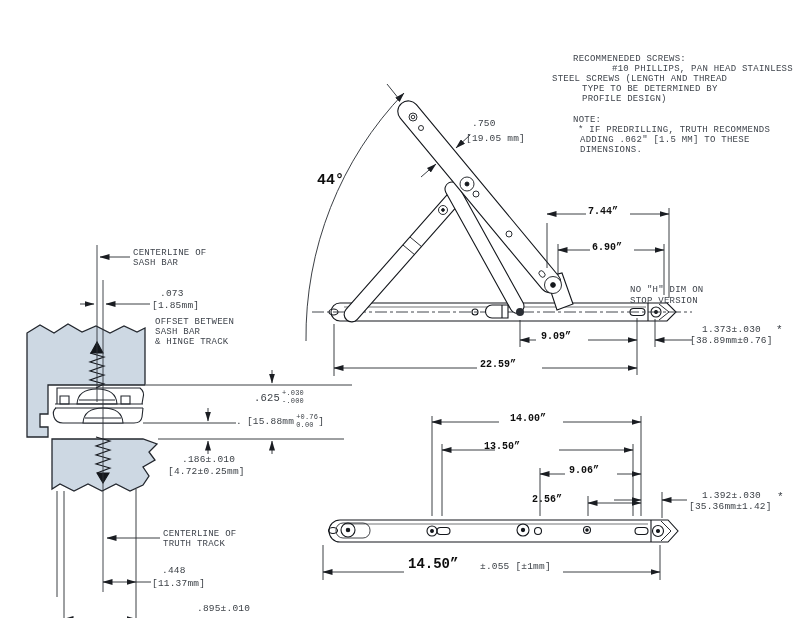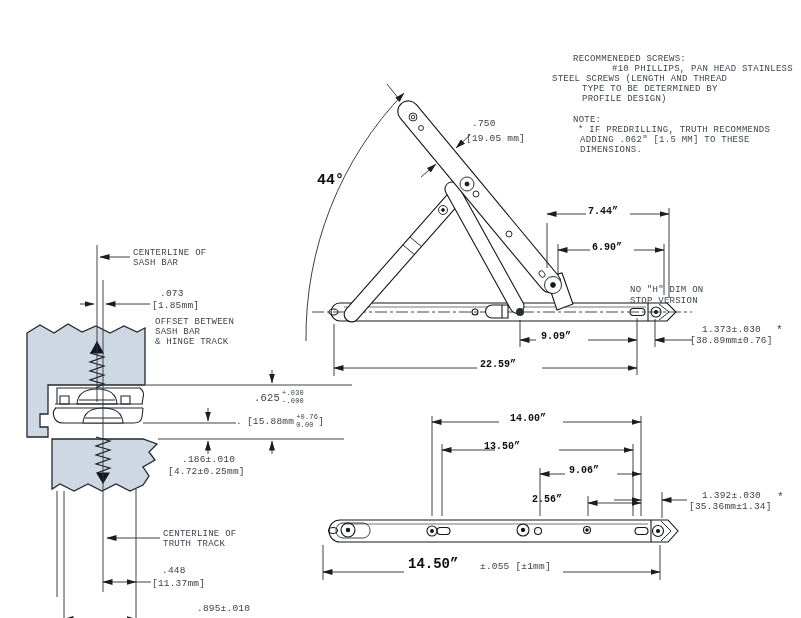"[35.36mm±1.34]" div.sm { text: 1.34 -> 1.42 }
